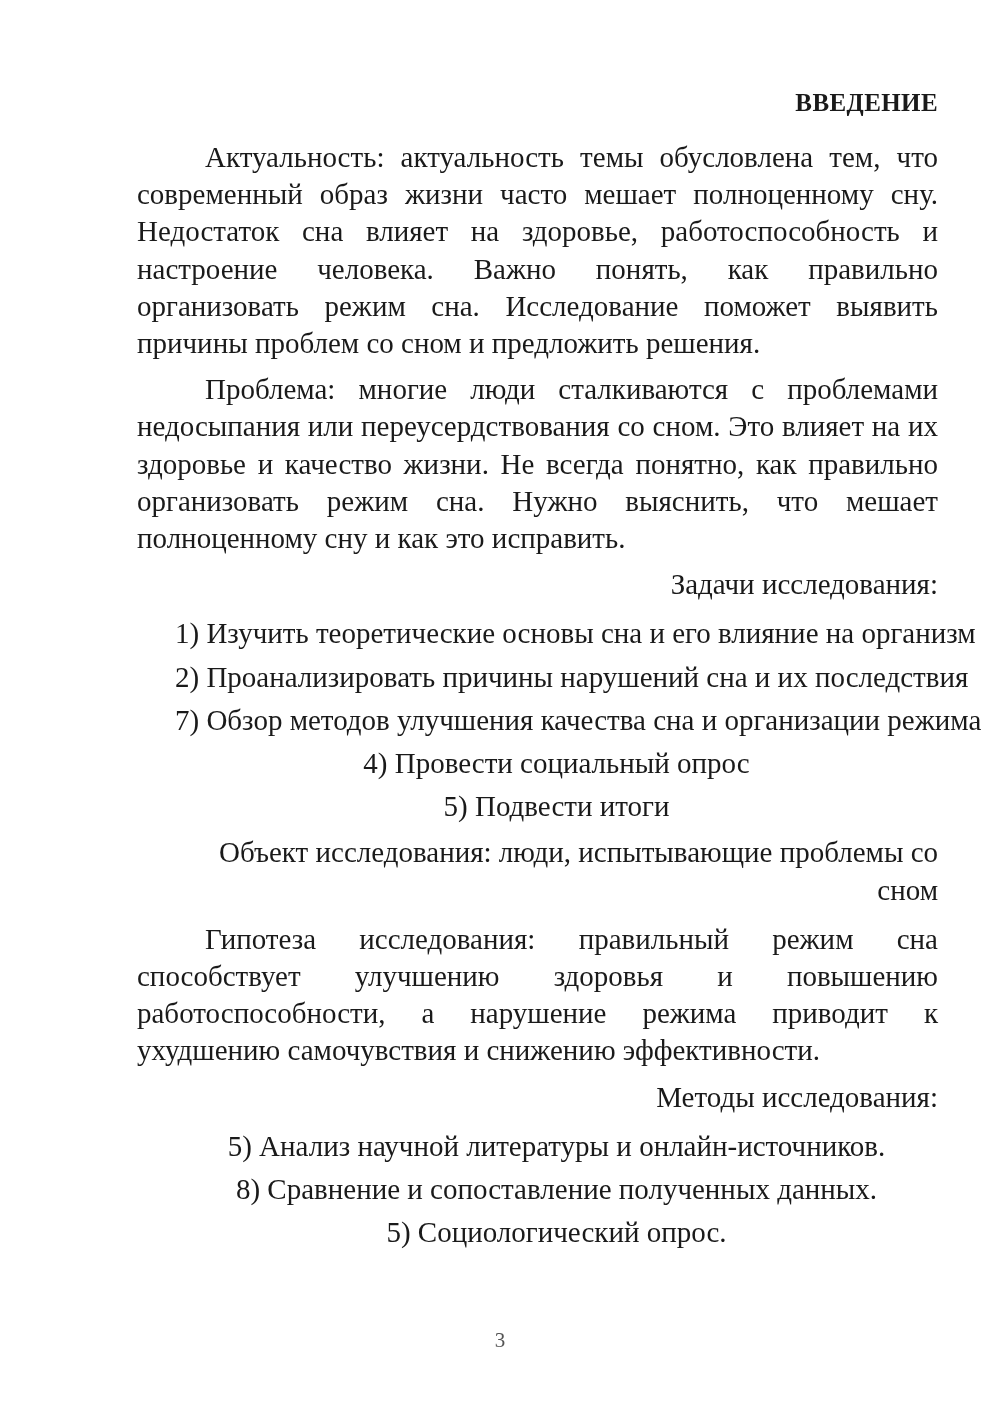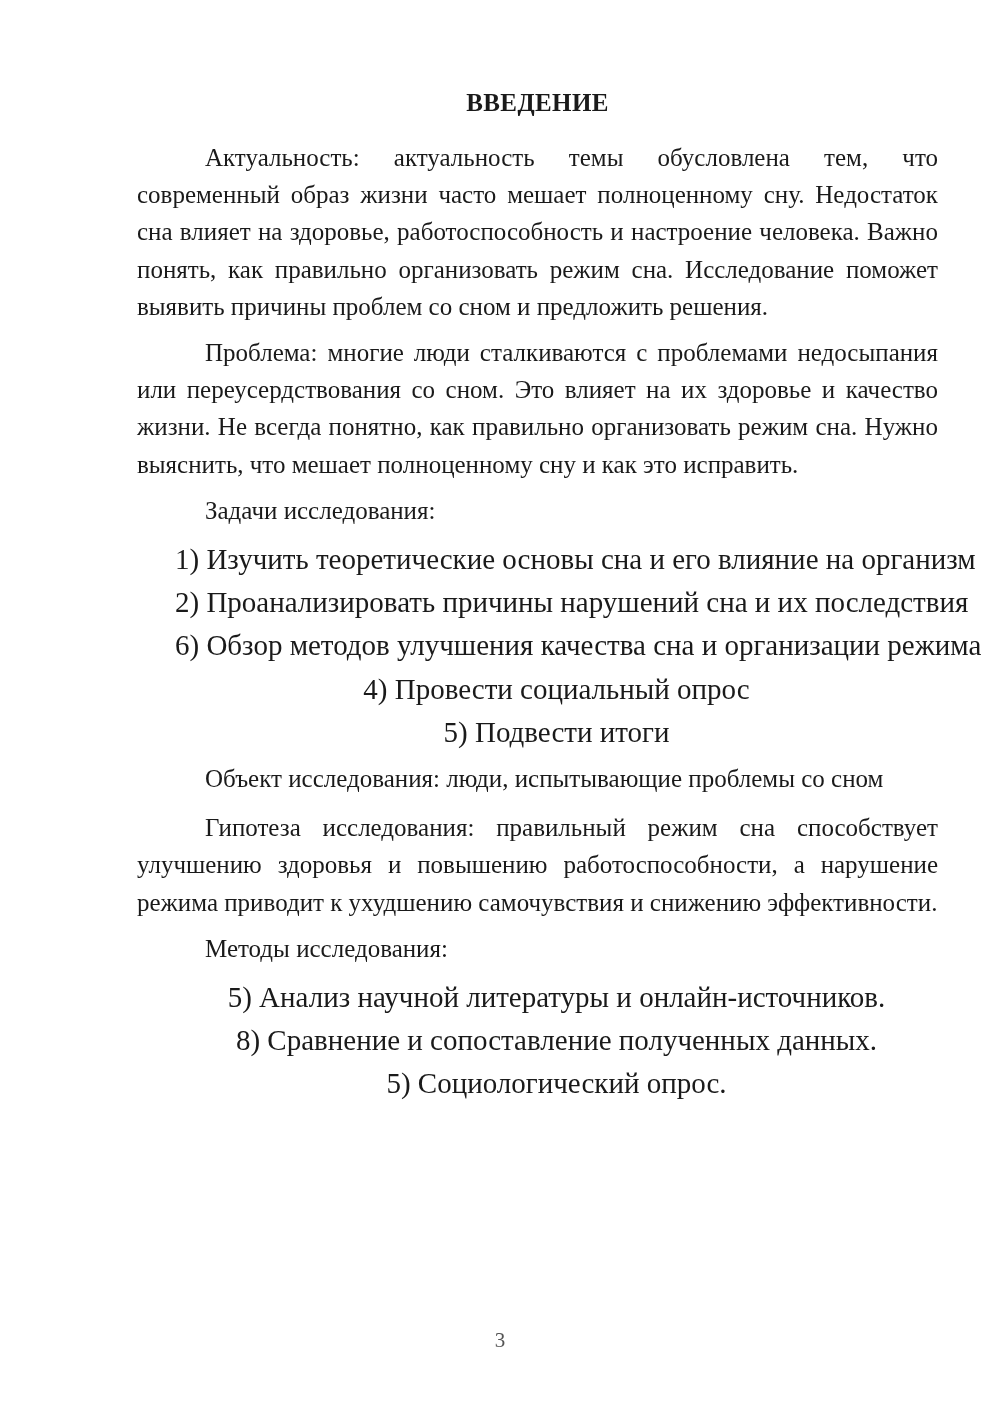"ВВЕДЕНИЕ" .doc-title { text-align: center -> right }
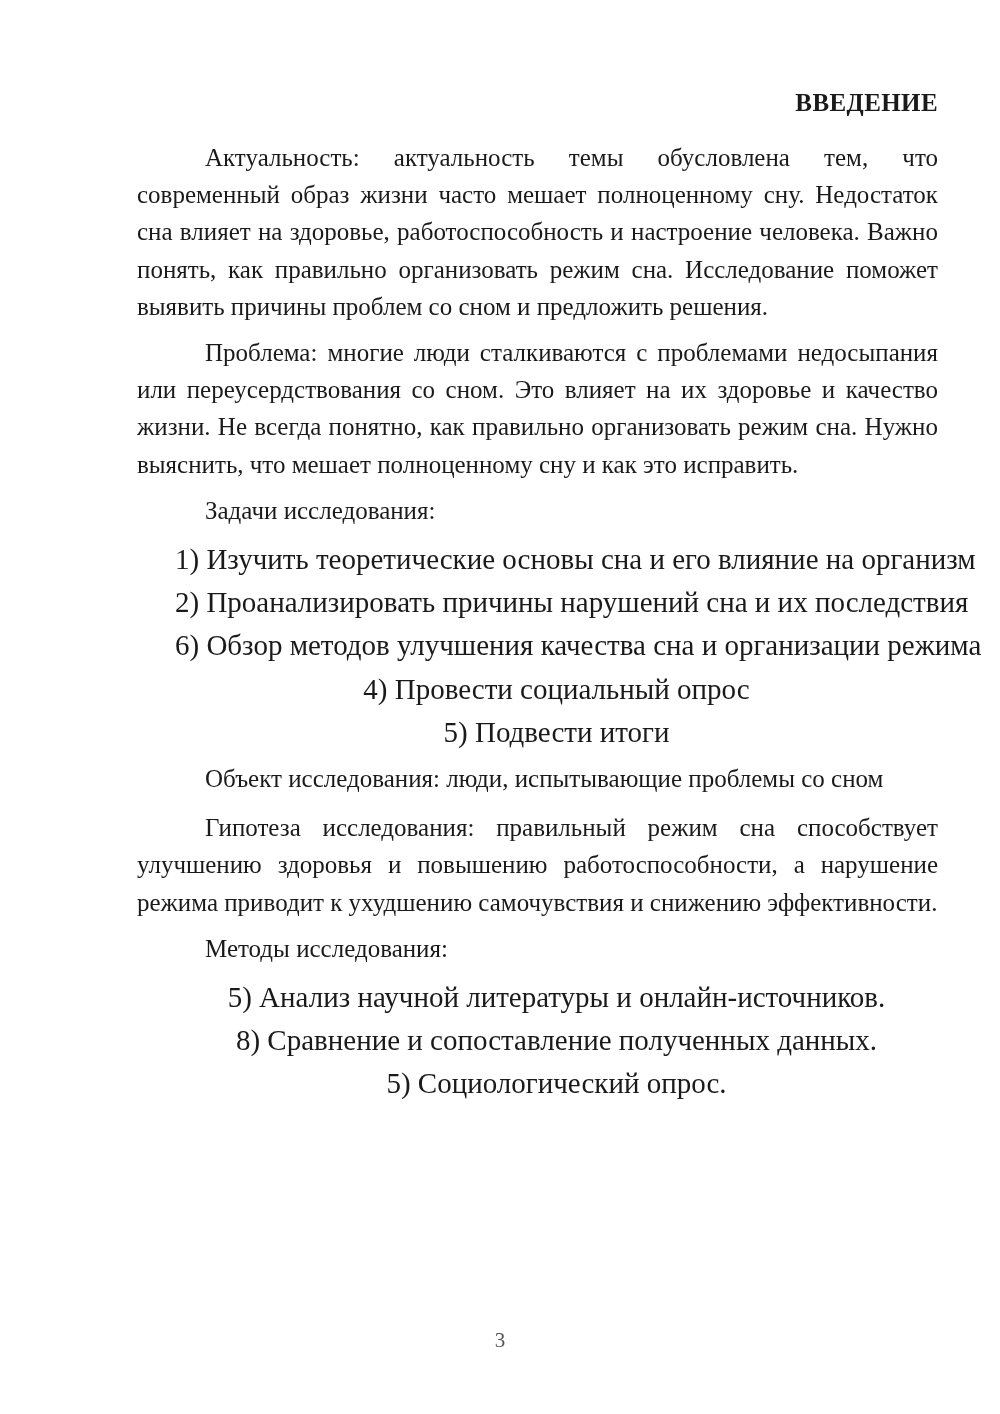"Актуальность: актуальность темы" .para { font-size: 25px -> 29px }
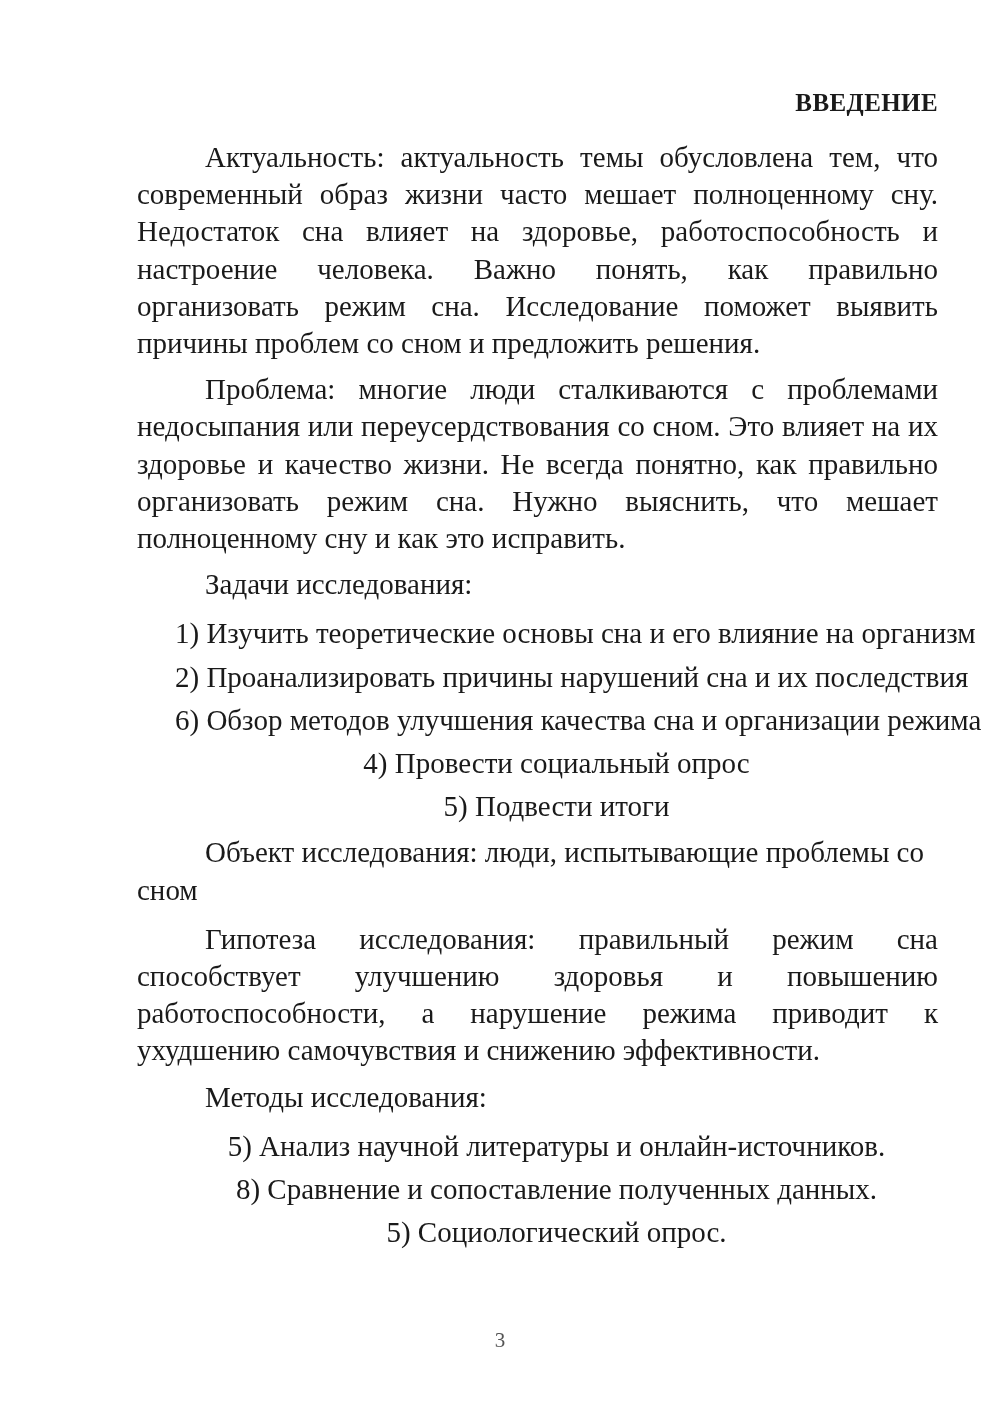"Задачи исследования:" .para.lead { text-align: left -> right }
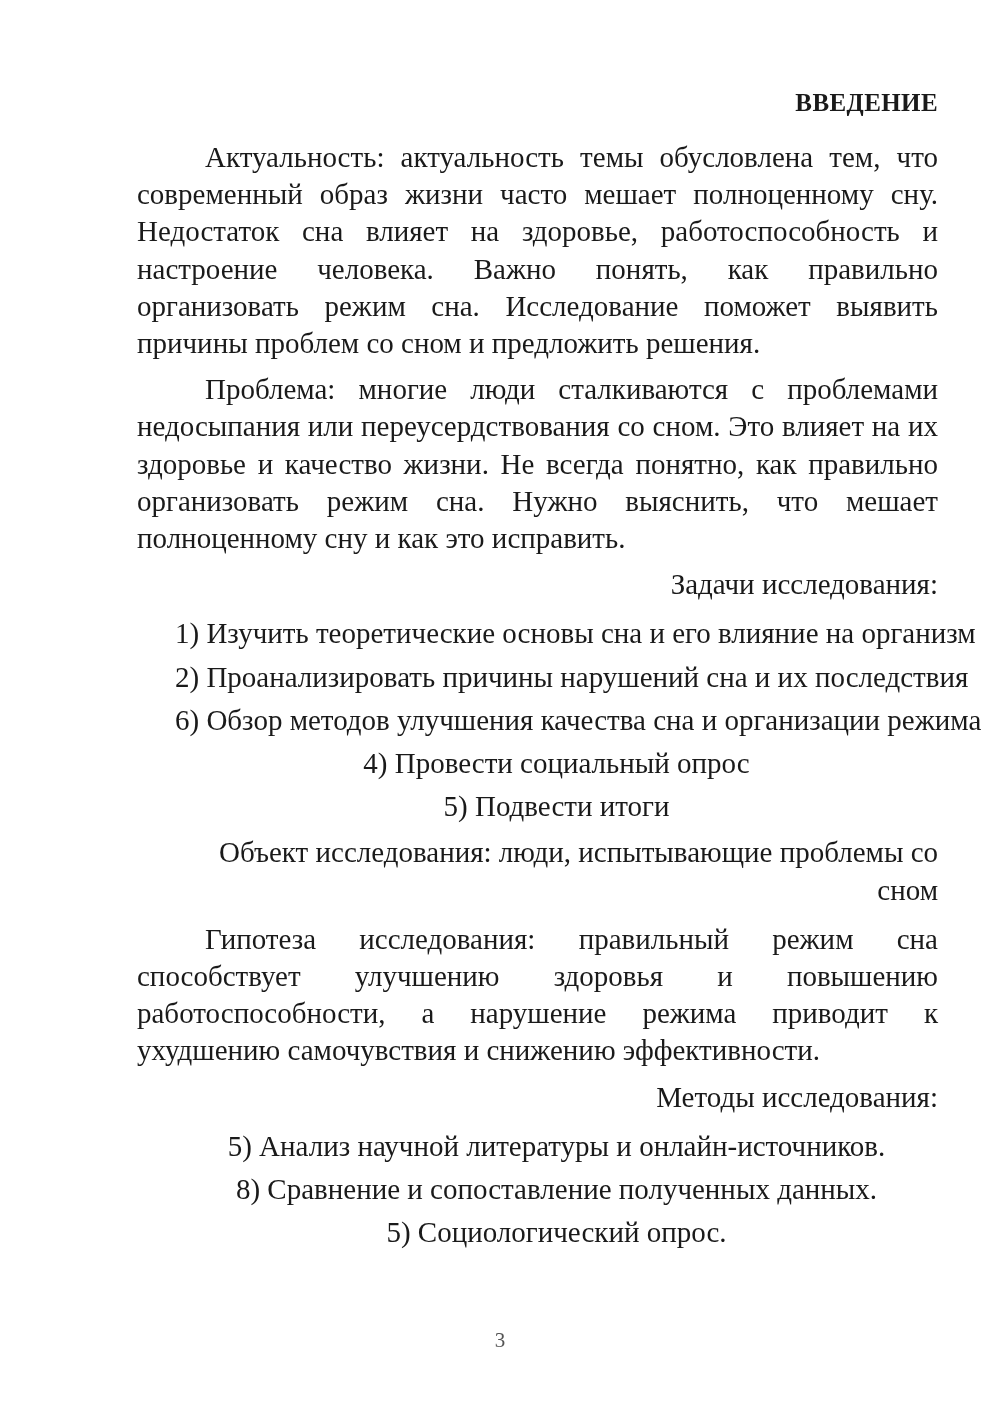"6) Обзор методов улучшения качества" li.list-item { text: 6 -> 7 }
